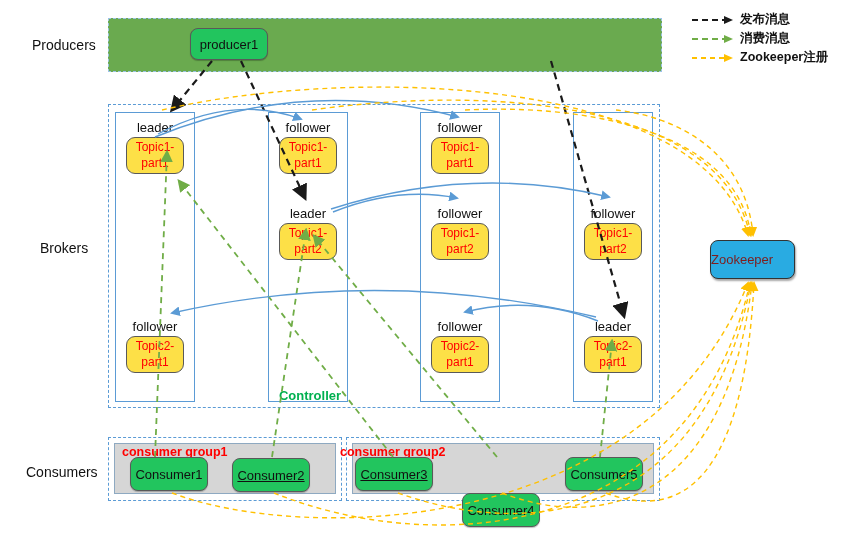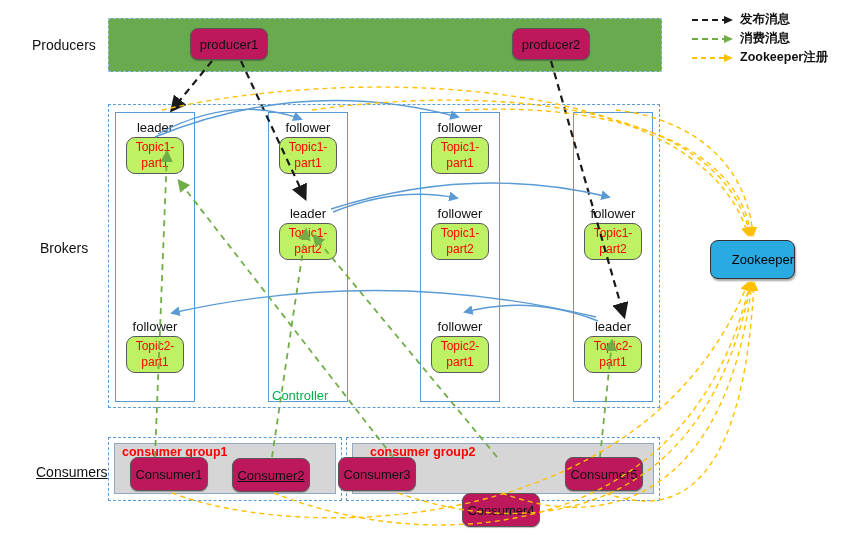"producer1" .node { background: #be185d -> #22c55e }
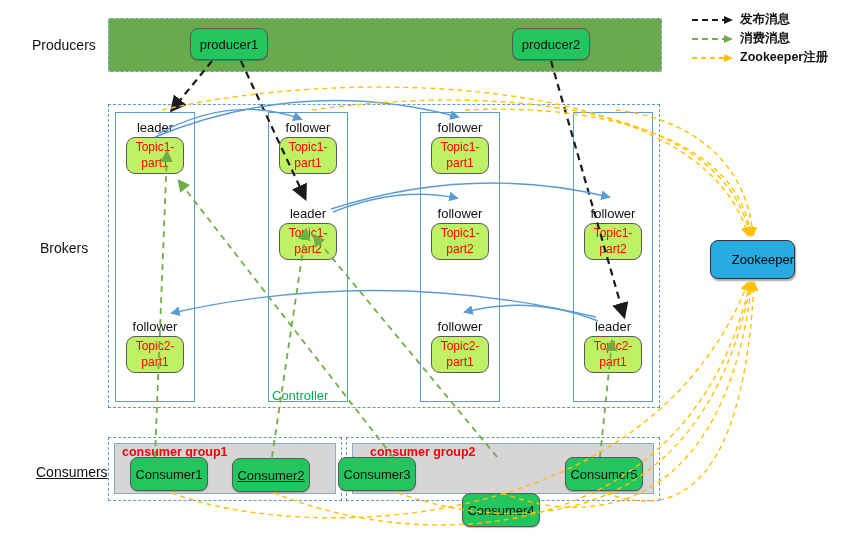"producer2" div.abs { html: <div> <span>producer2</span> </div> -> none }
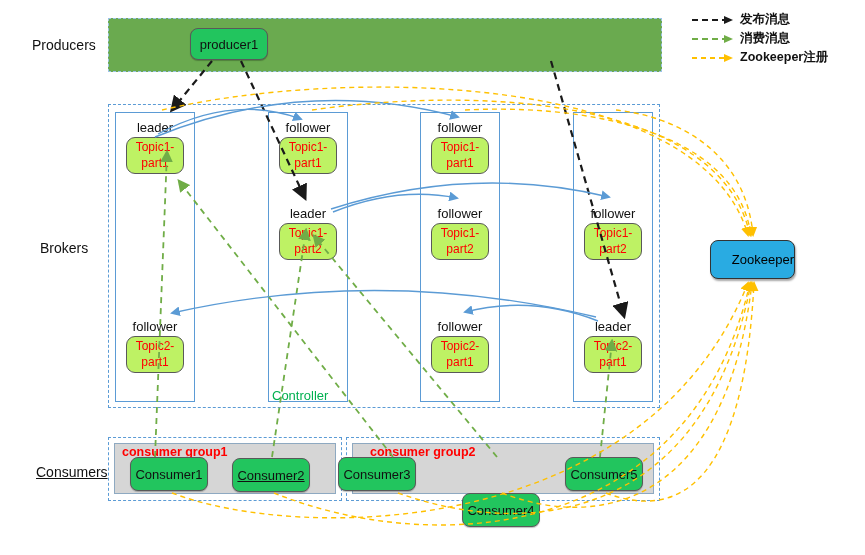"Topic1-part1" .topic .tbox { background: #bef264 -> #fde047 }
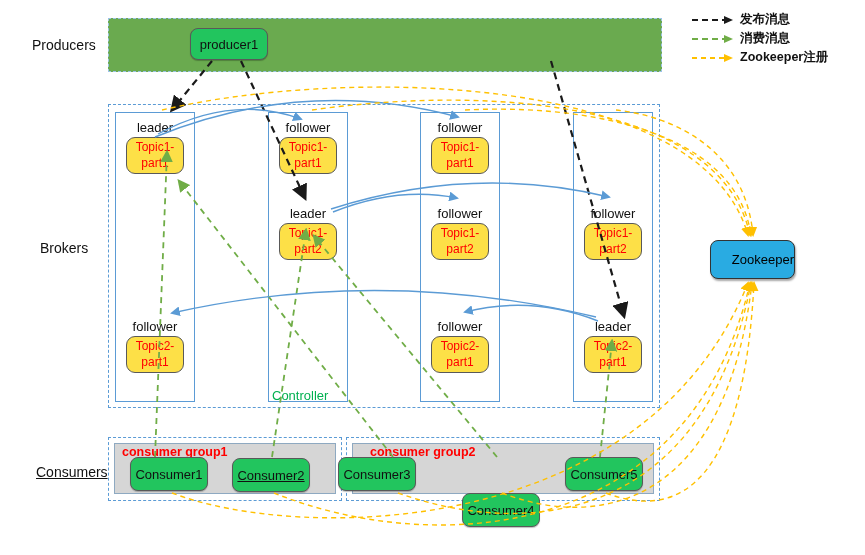"Zookeeper" .zookeeper { color: #000000 -> #7f1d1d; justify-content: flex-end -> flex-start }
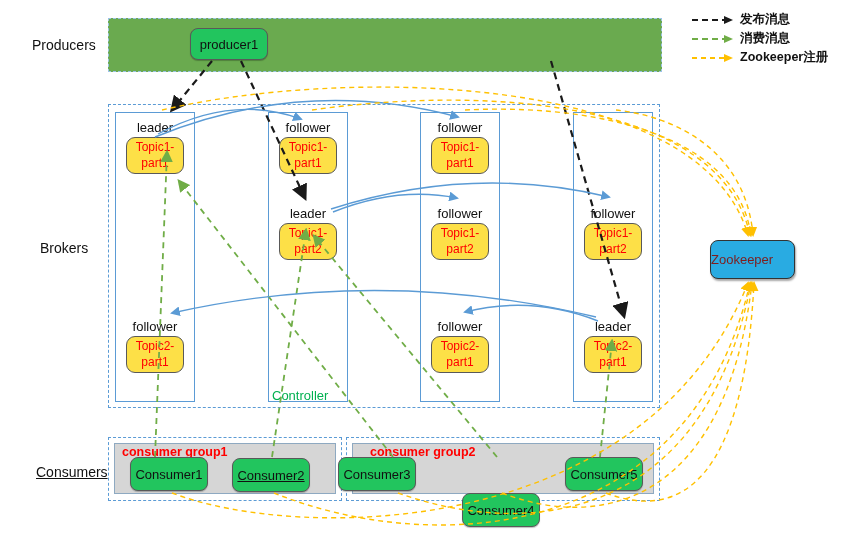"Controller" div.abs { font-weight: none -> bold; text-align: none -> center }
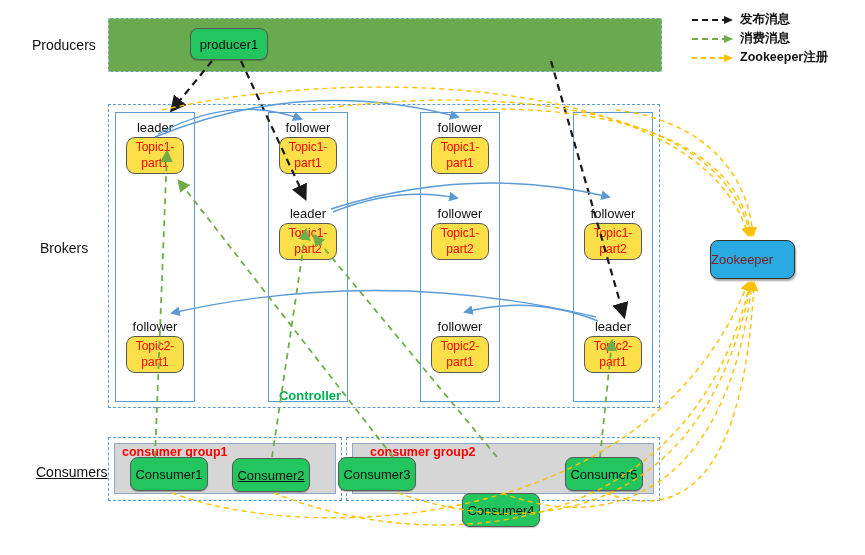"consumer group2" div.abs { left: 370px -> 340px }
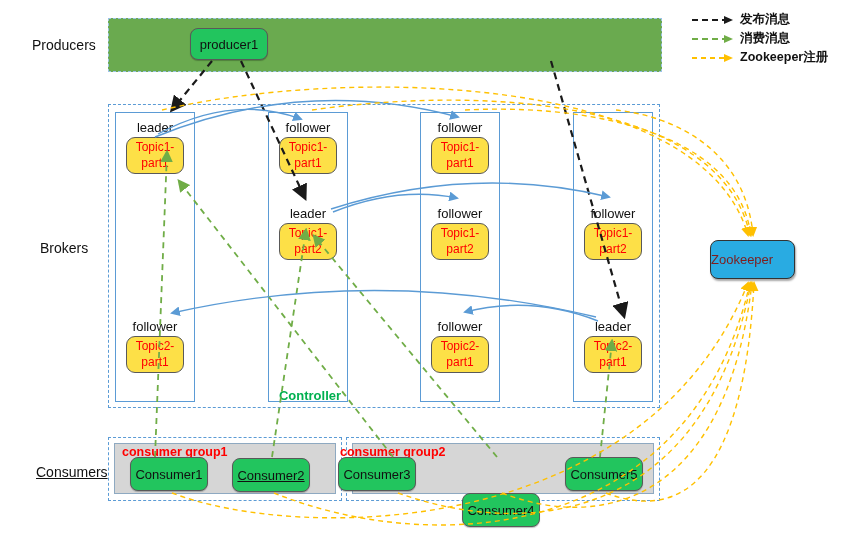"Consumers" div.abs { left: 36px -> 26px; text-decoration: underline -> none }
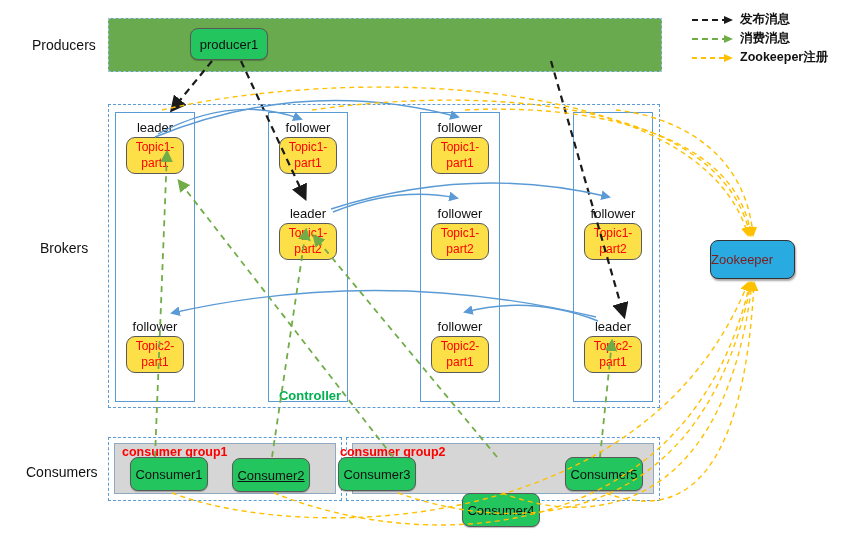"Consumer3" div.abs { left: 338px -> 355px; text-decoration: none -> underline }
